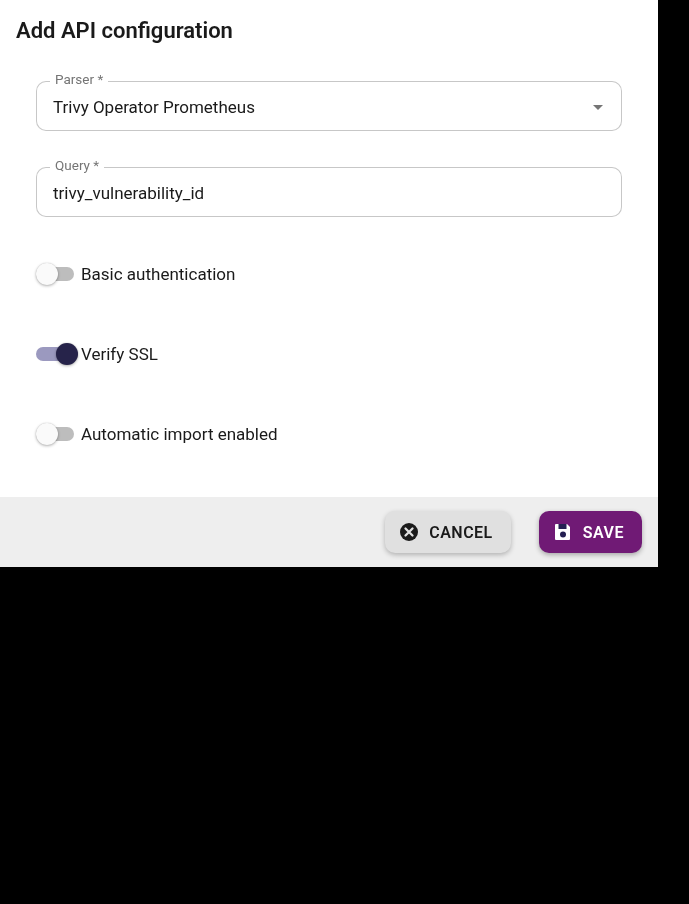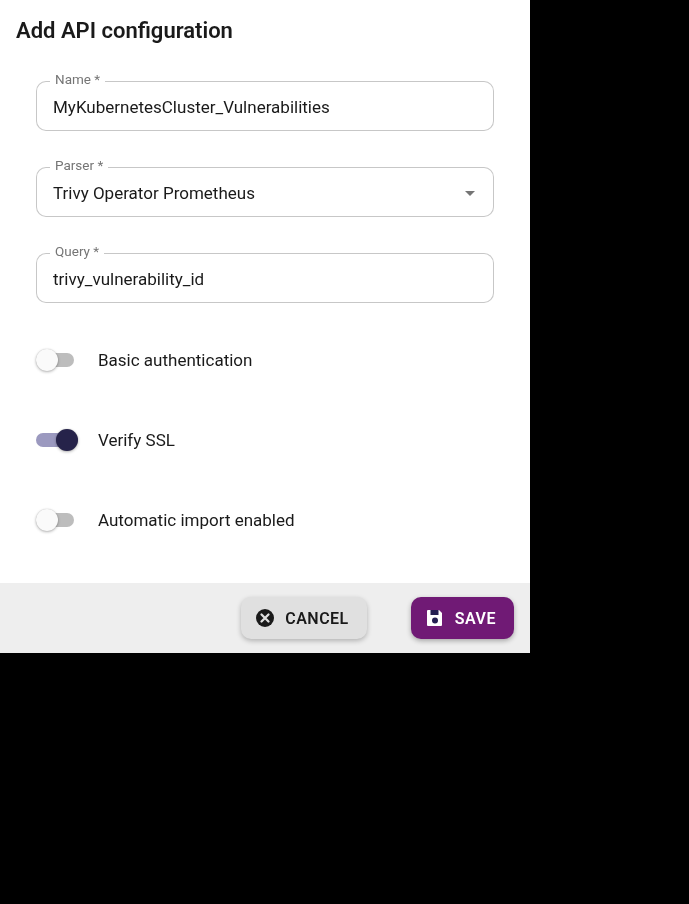"Add API configuration" .dialog { width: 530px -> 658px }
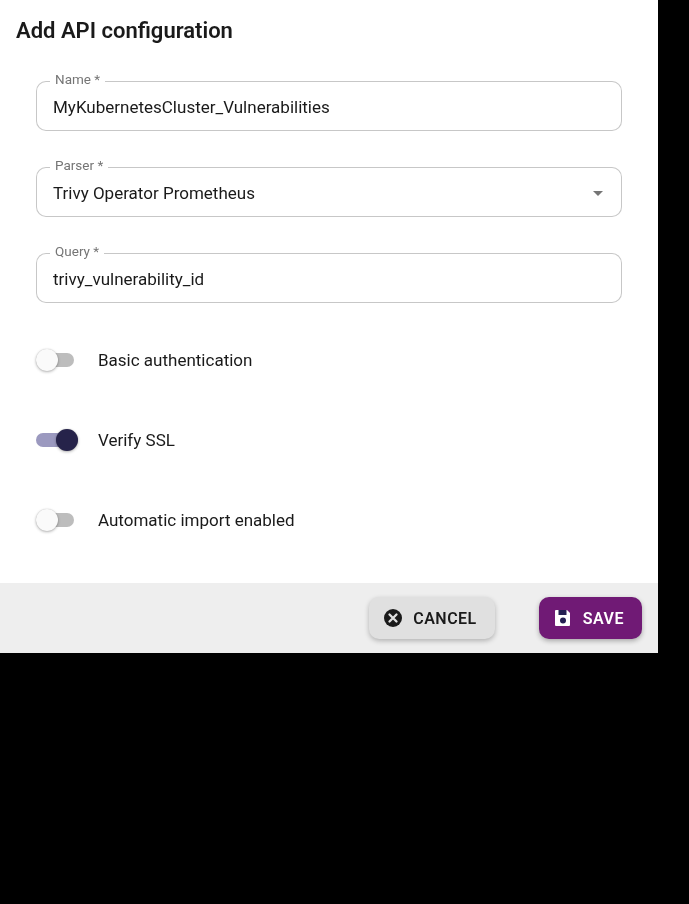"Name *" div.field-group { html: <div> <label>Name *</label> <input> </div> -> none }
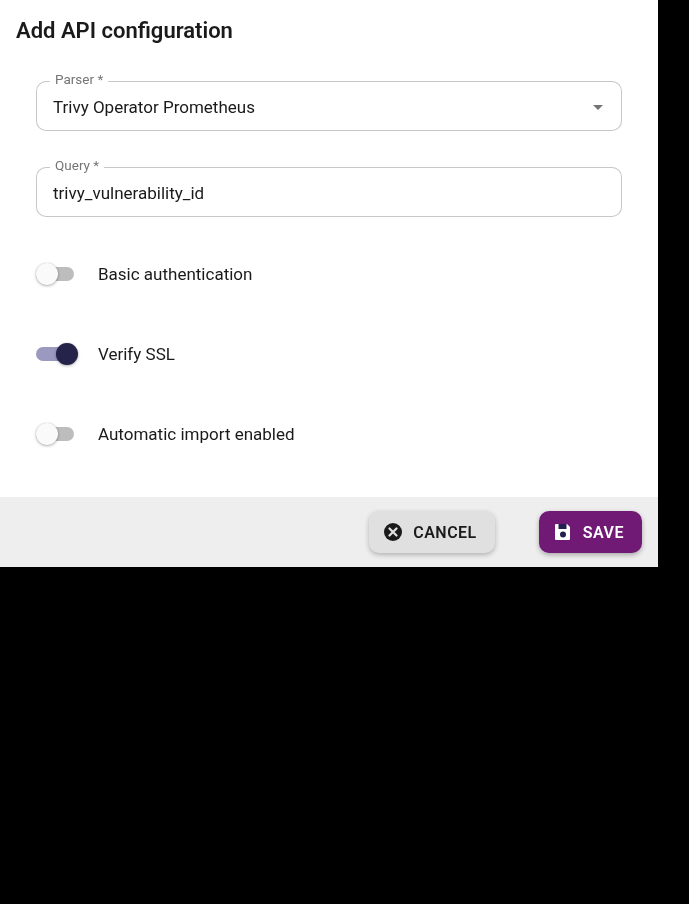"Basic authentication" .toggle-row { gap: 18px -> 1px }
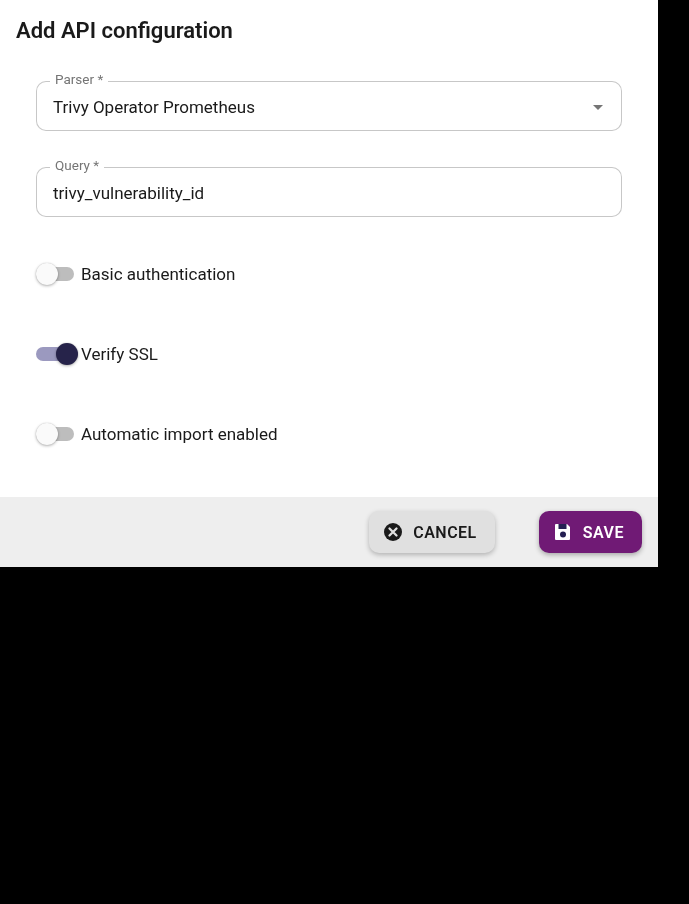"CANCEL" .dialog-actions { gap: 44px -> 28px }
